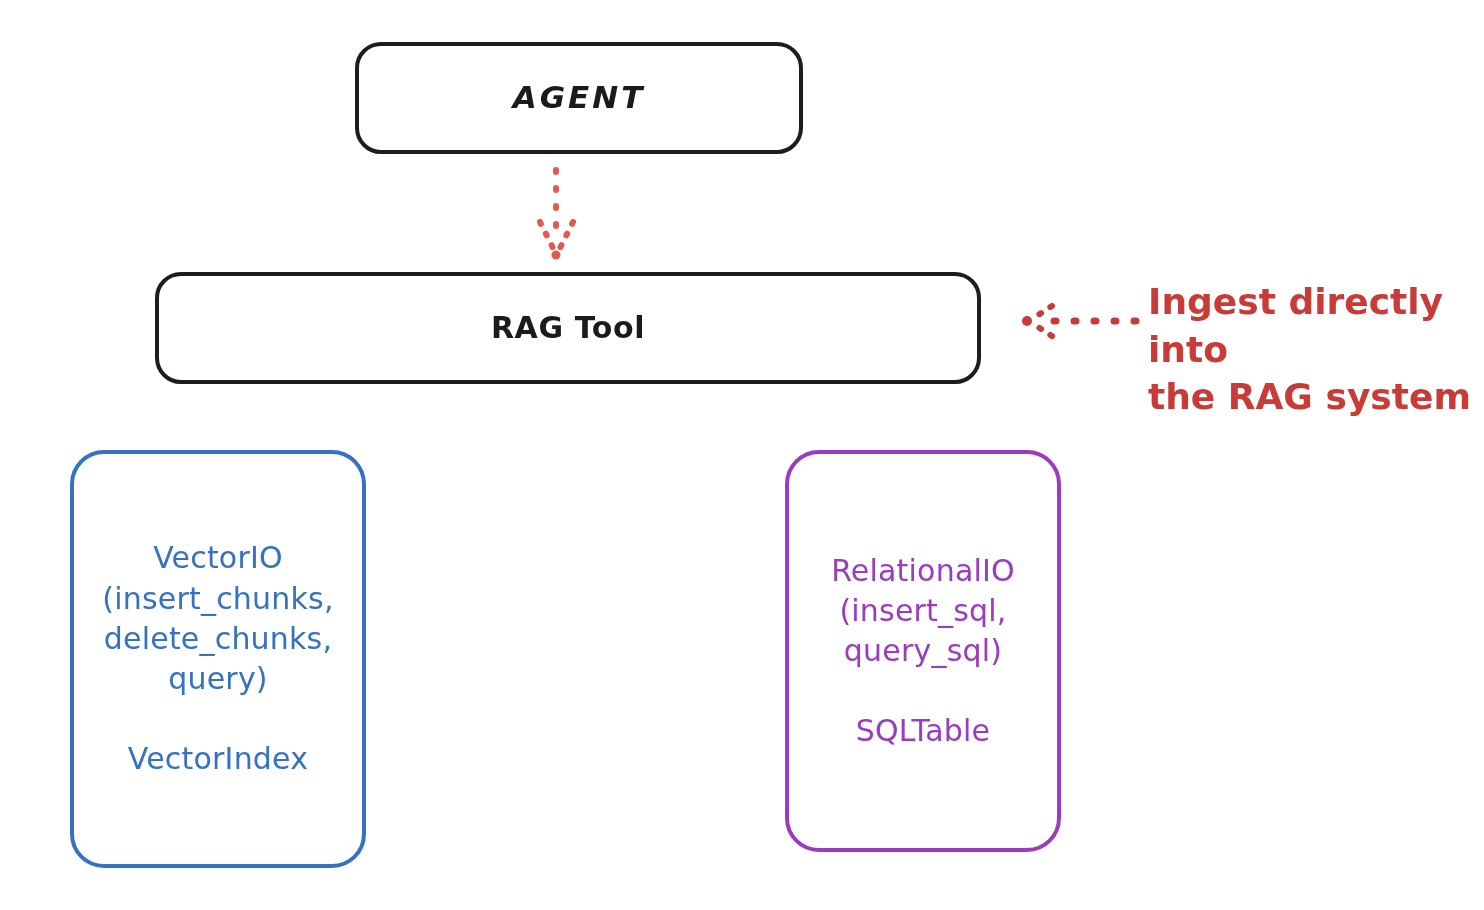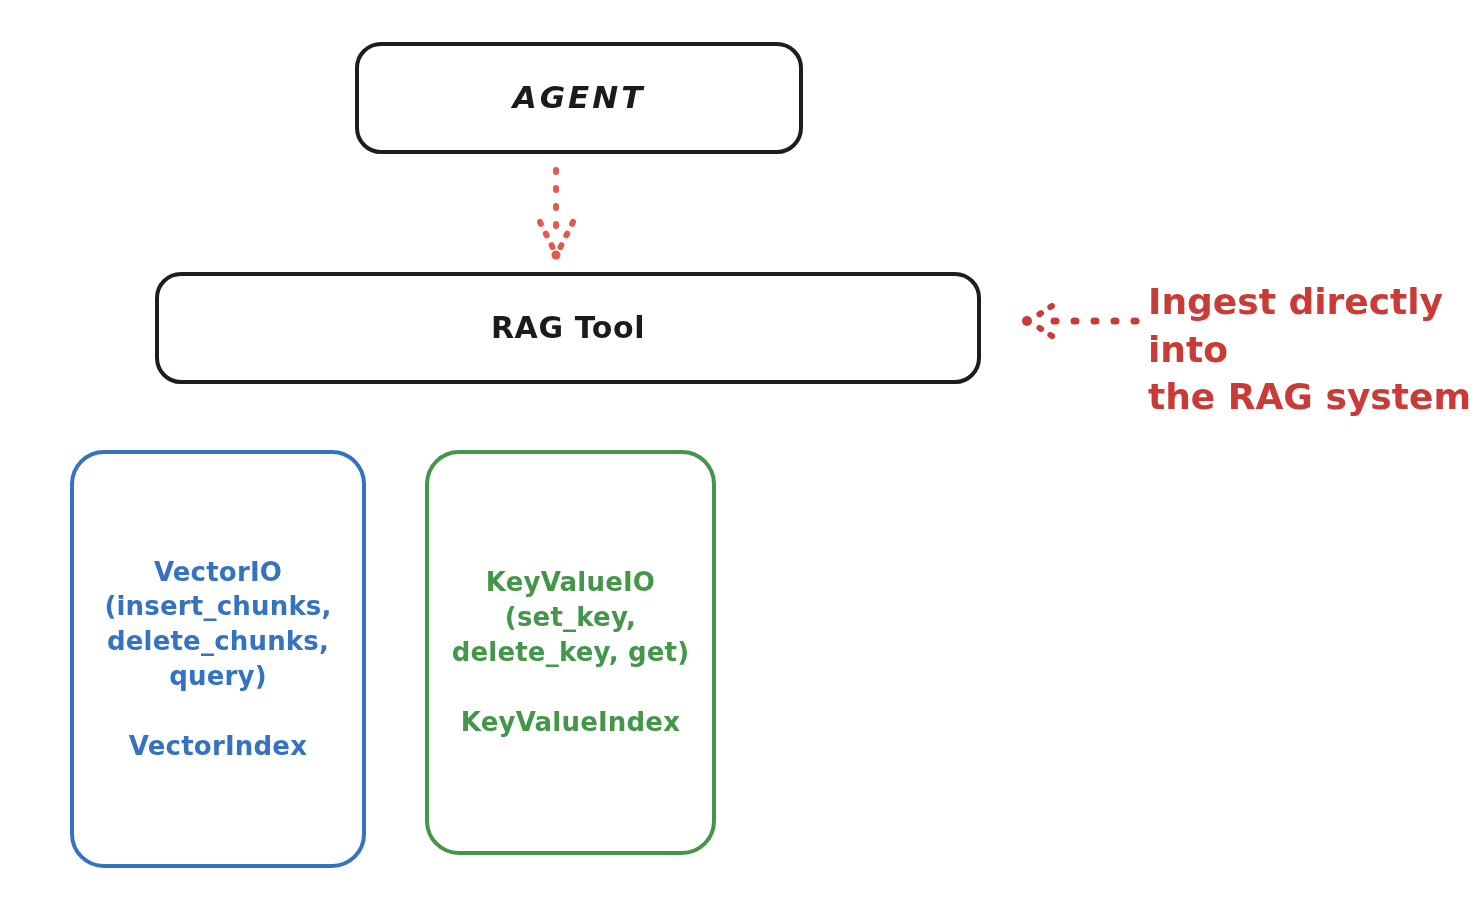"VectorIO" .box-provider .node-label { font-size: 26px -> 30px; font-weight: 700 -> 400 }
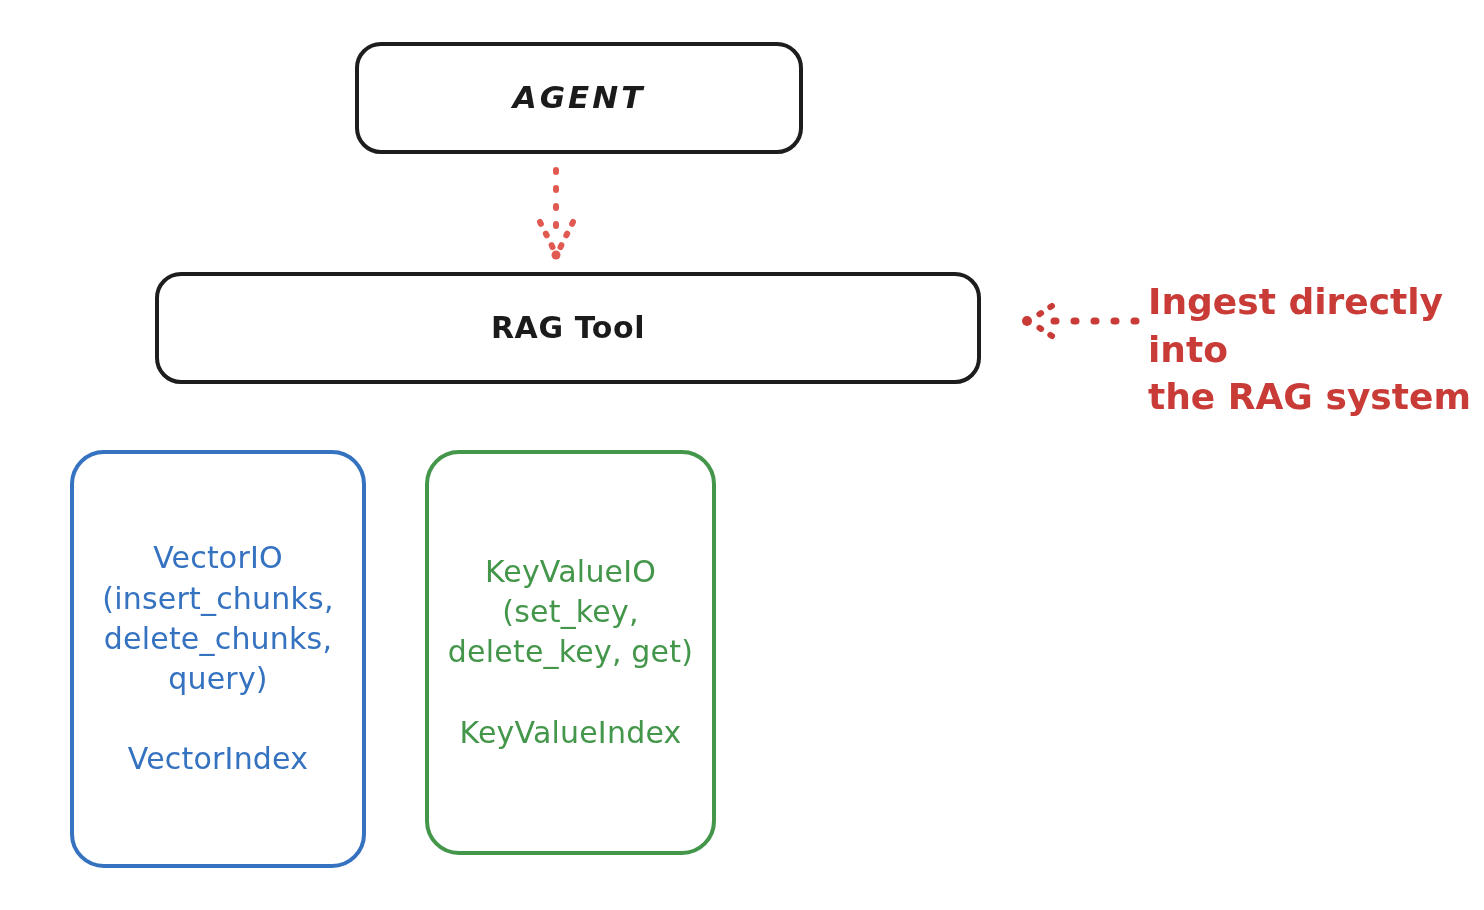"KeyValueIO" div.node { html: <div> <span>KeyValueIO (set_key, delete_key, get) KeyValueIndex</span> </div> -> none }
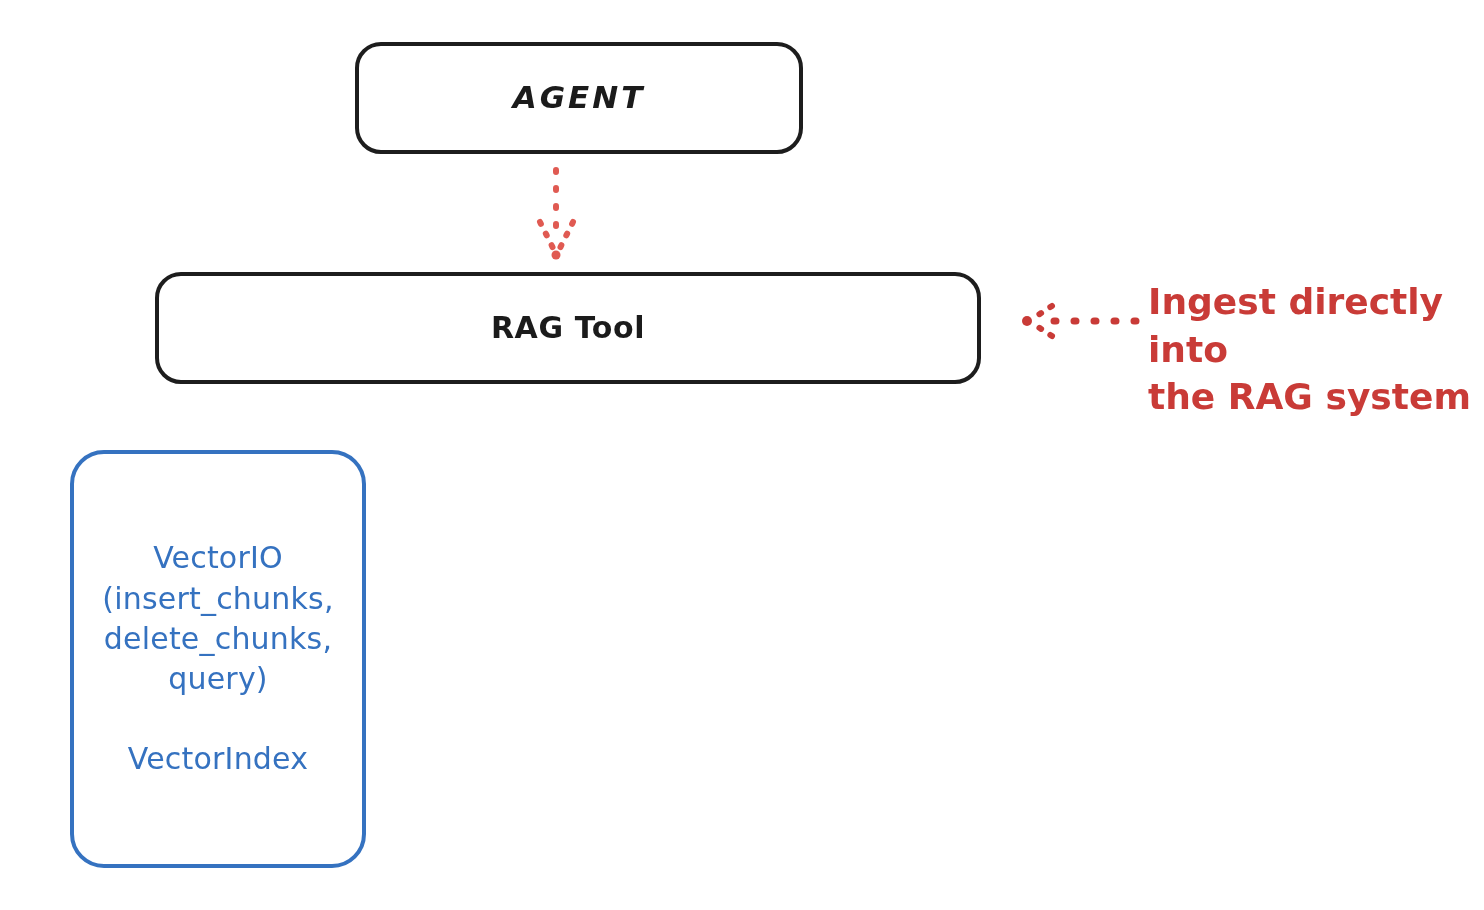"RelationalIO" div.node { html: none -> <div> <span>RelationalIO (insert_sql, query_sql) SQLTable</span> </div> }
